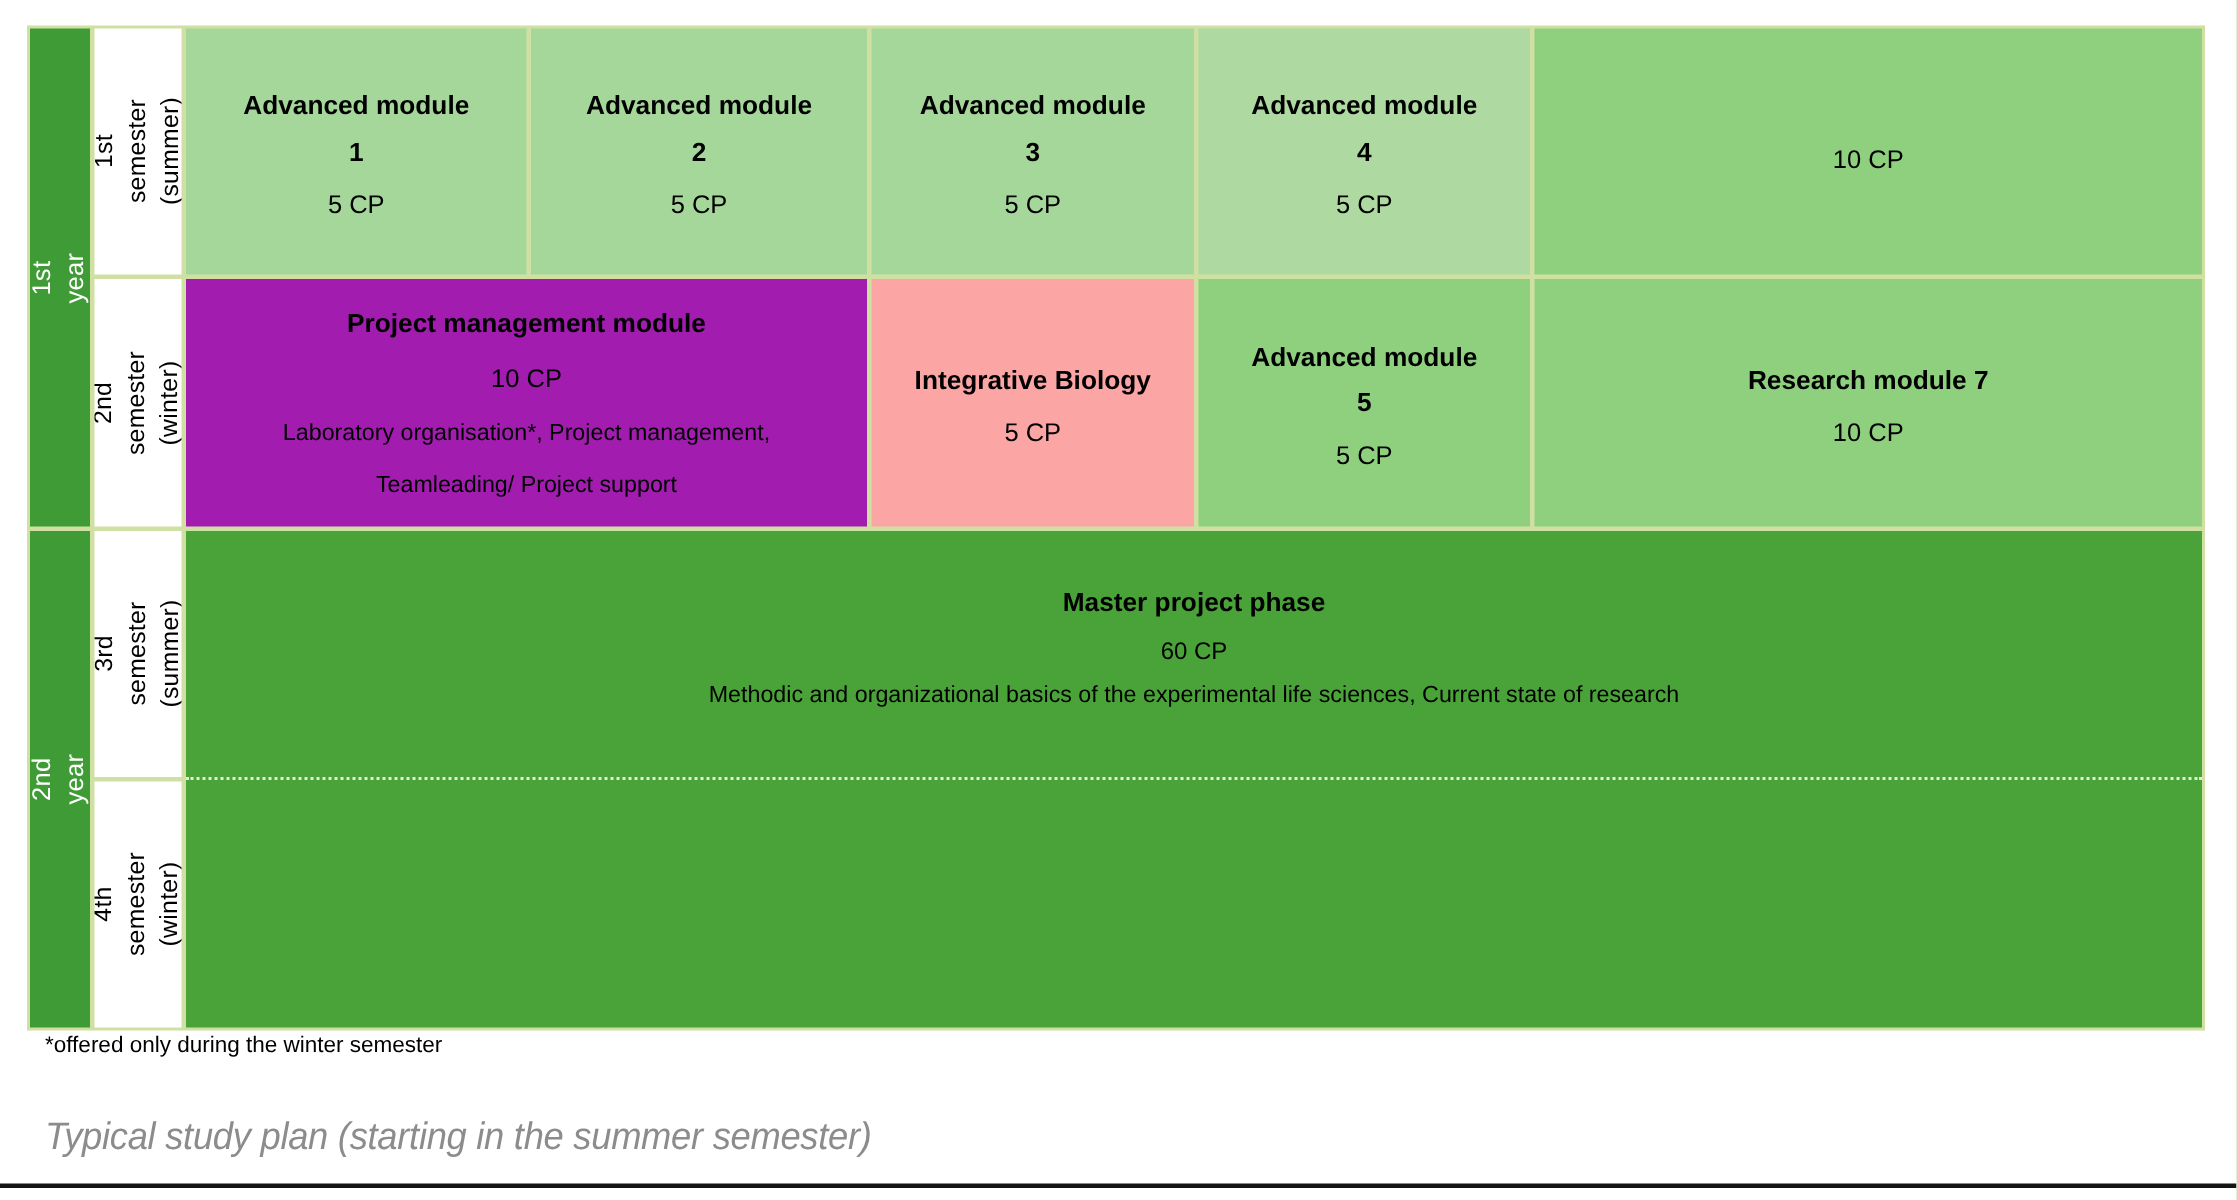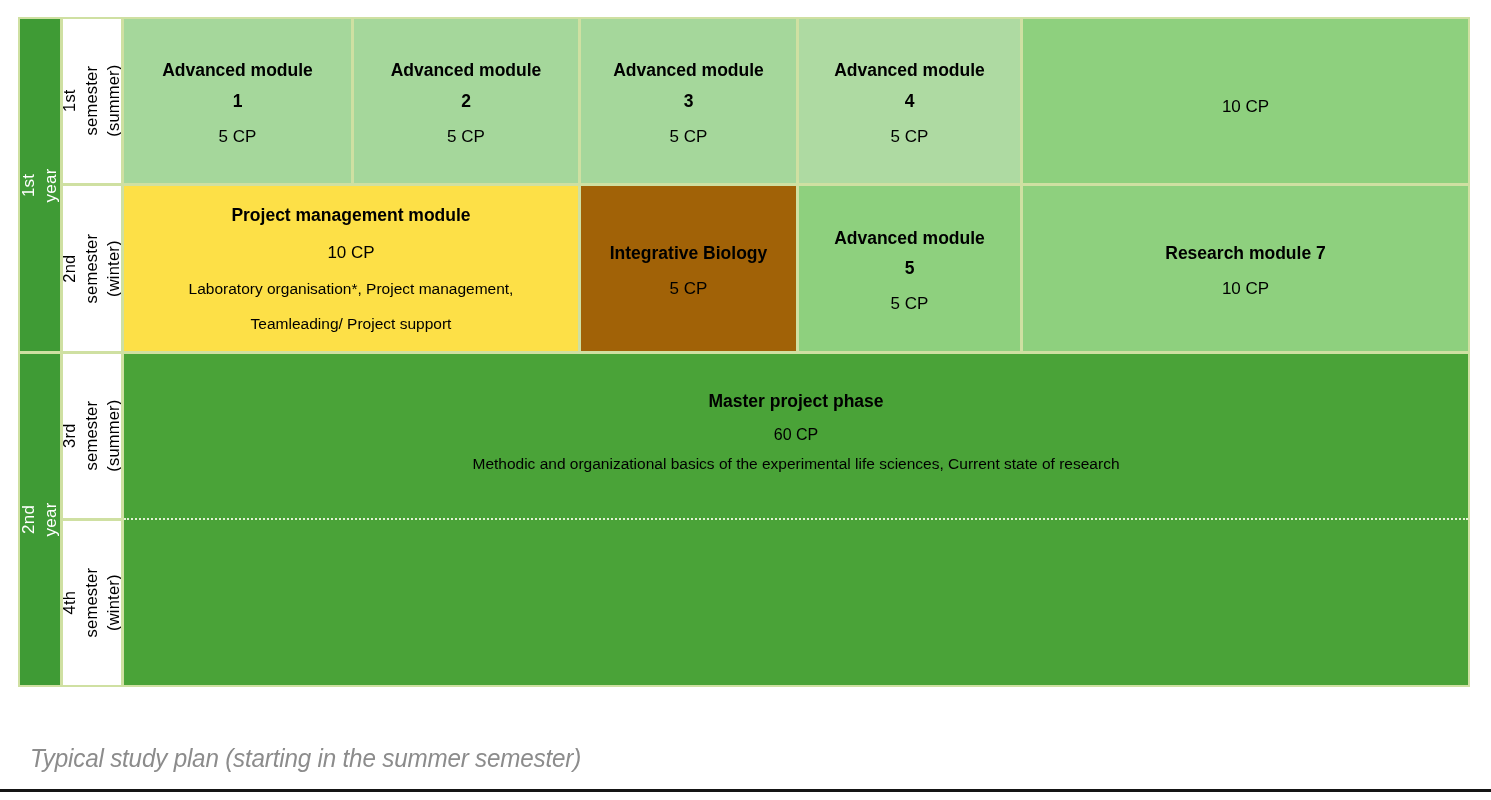"Project management module" .c-cream { background: #fde047 -> #a21caf }
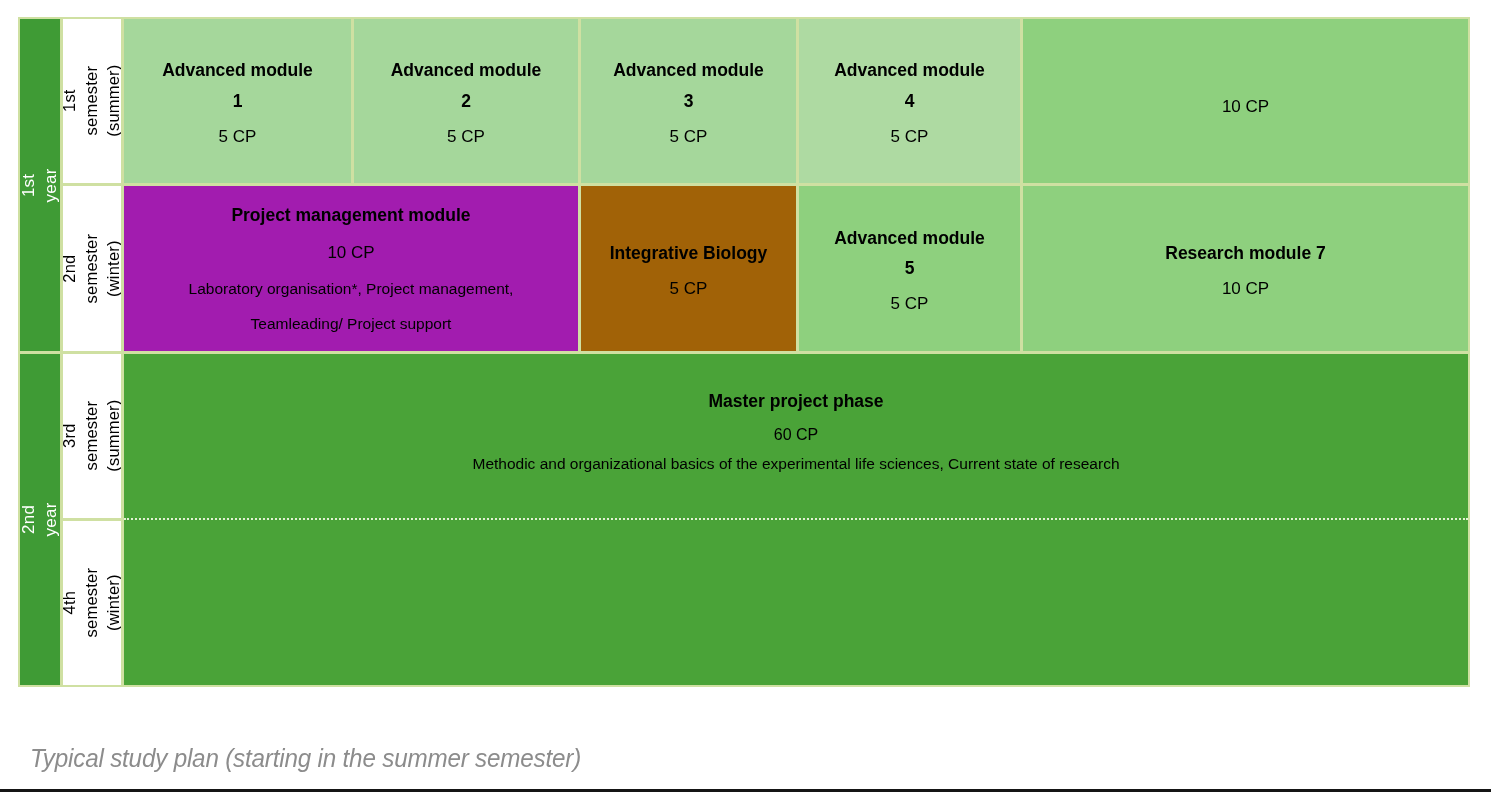"Integrative Biology" .c-int { background: #a16207 -> #fca5a5 }
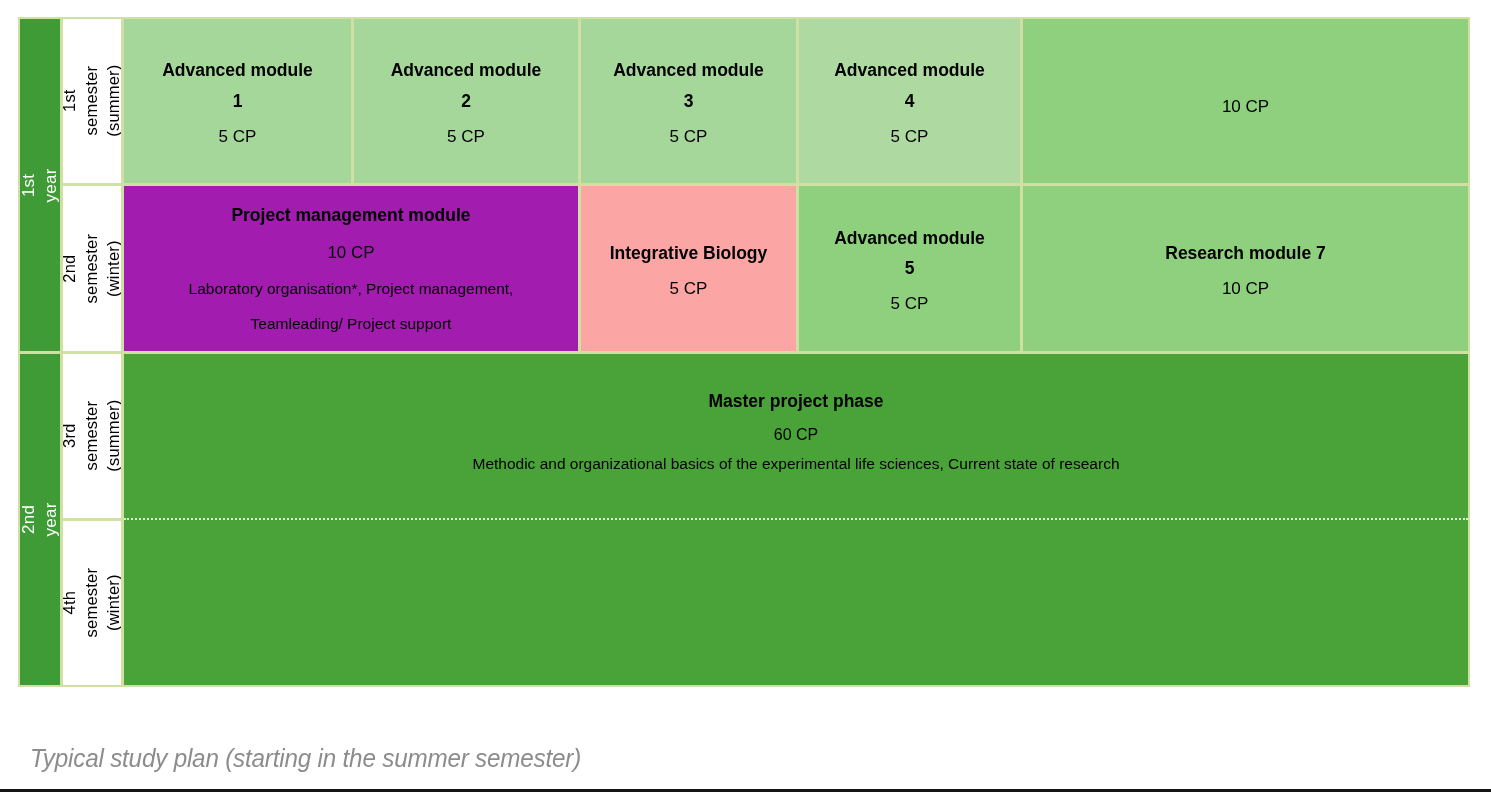"*offered only during the winter" div { html: none -> <div>*offered only during the winter semester</div> }
